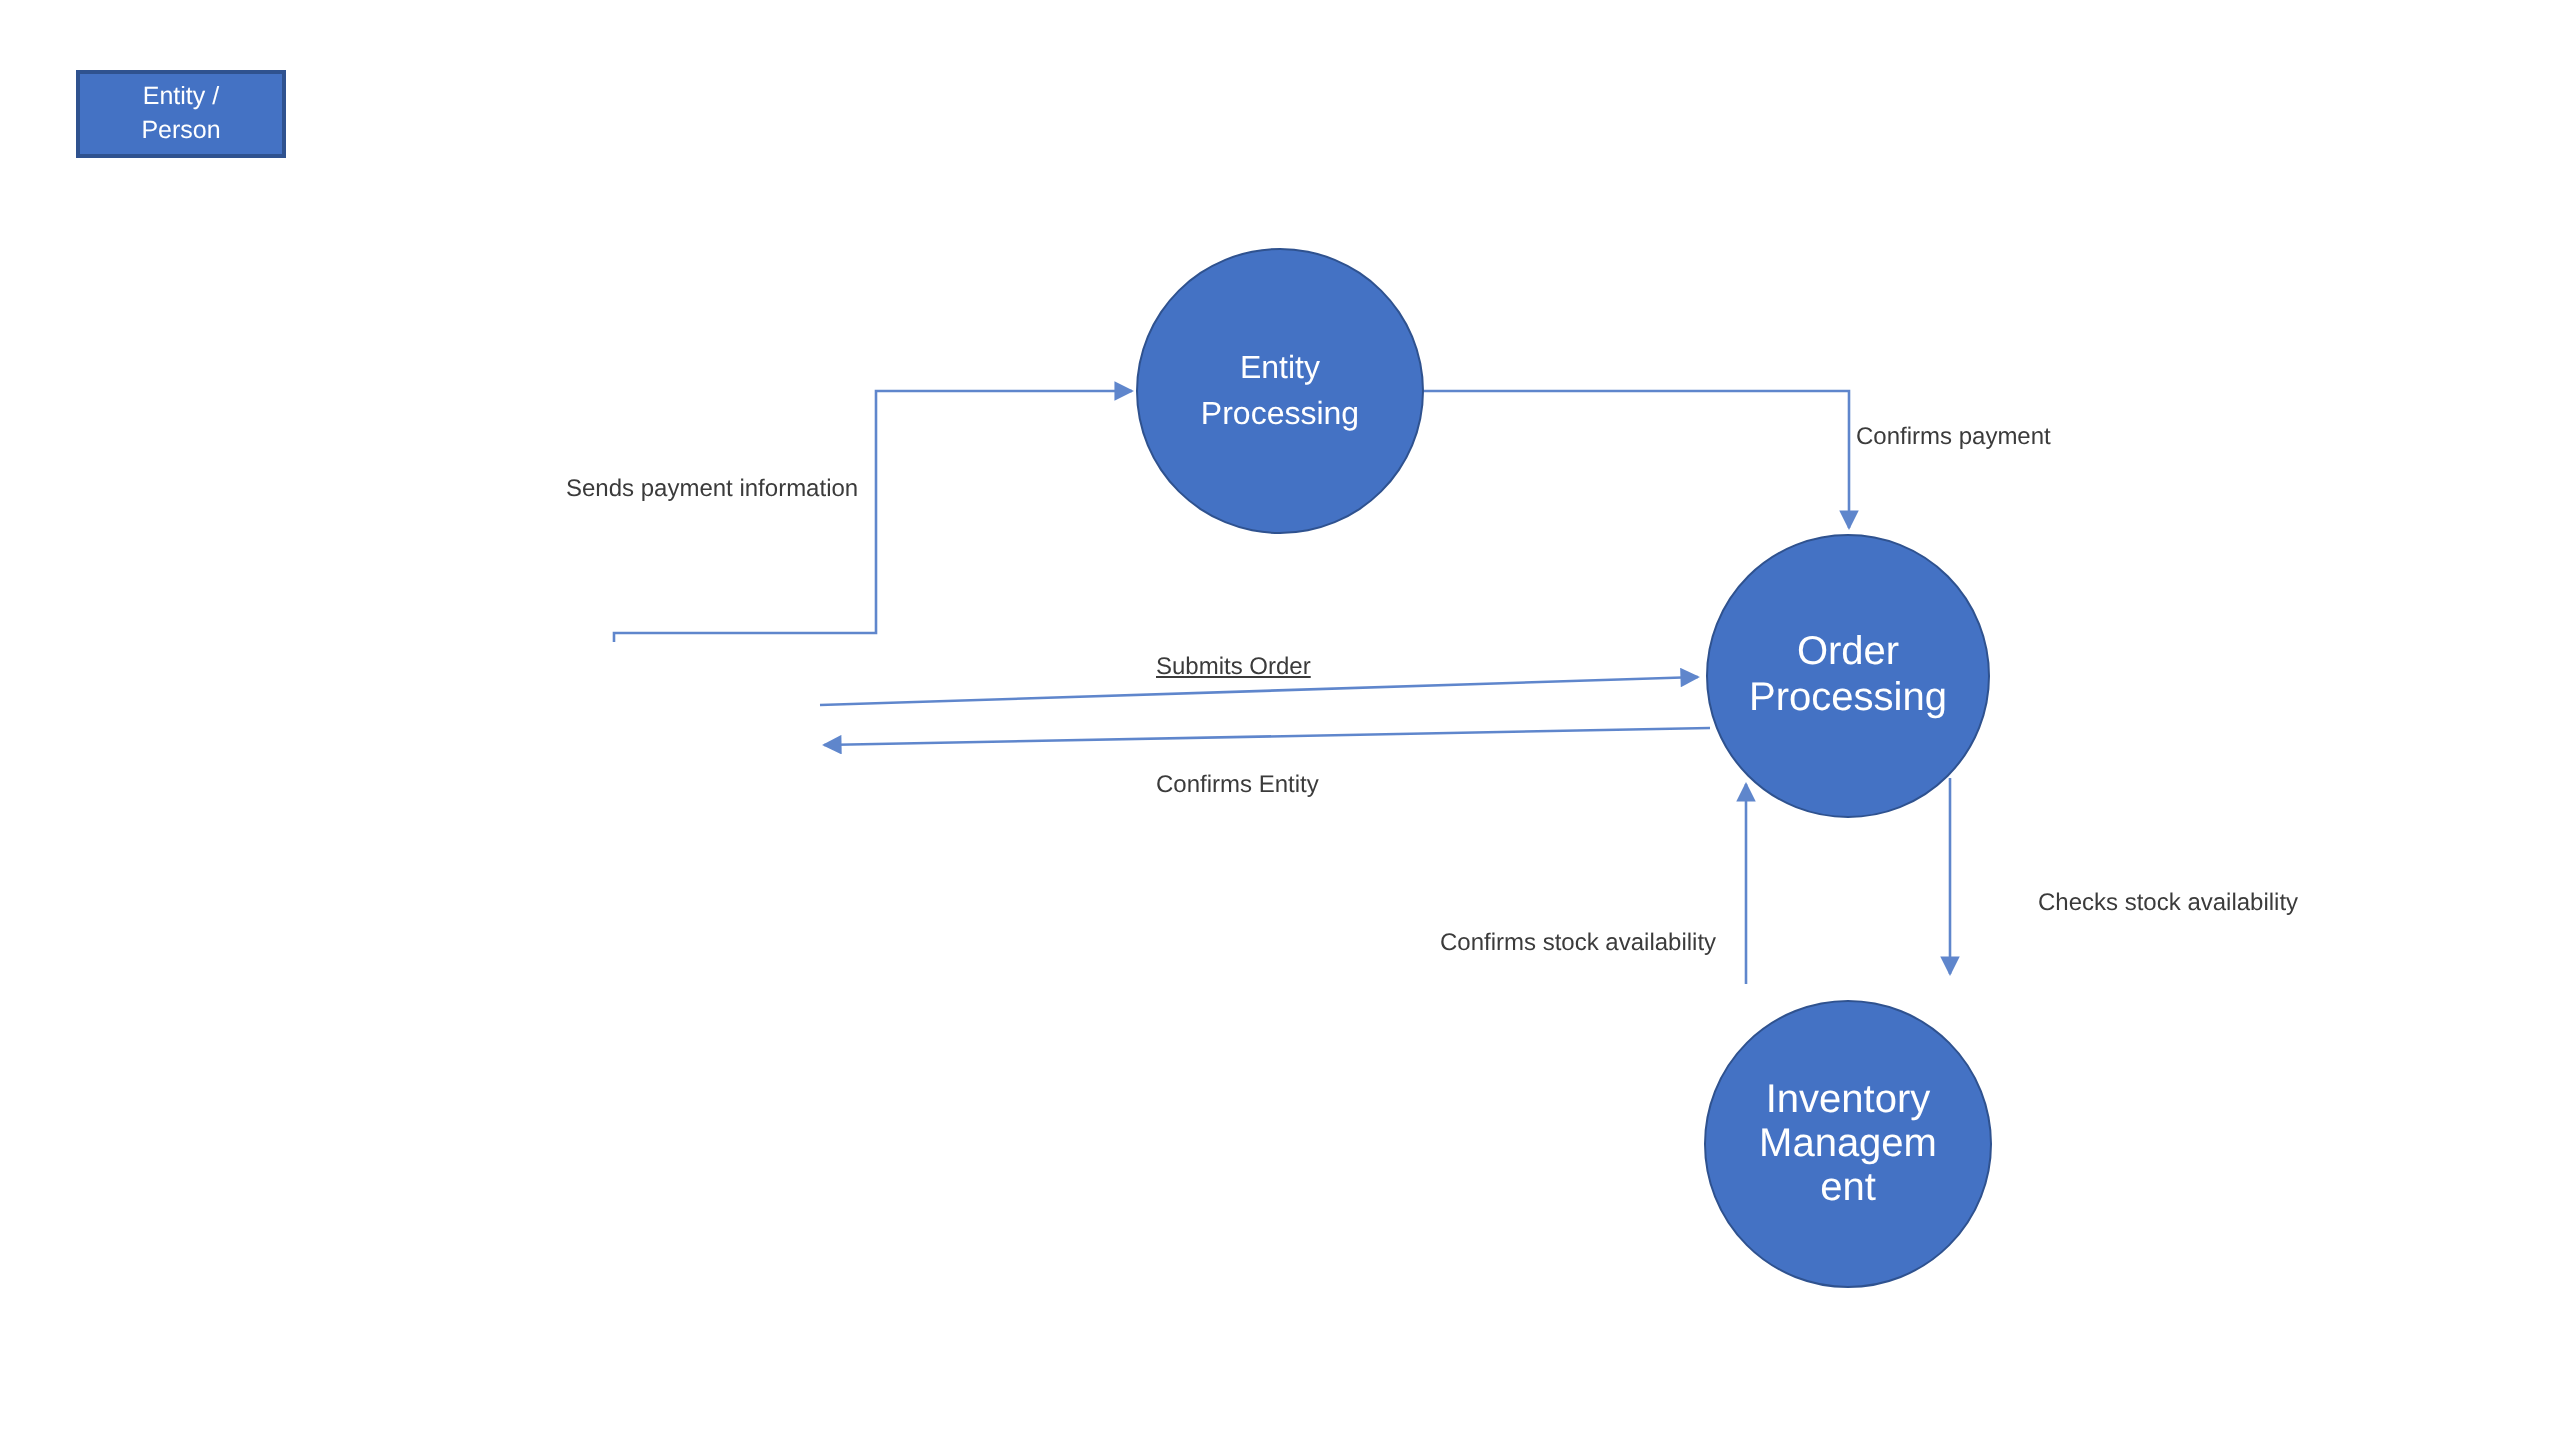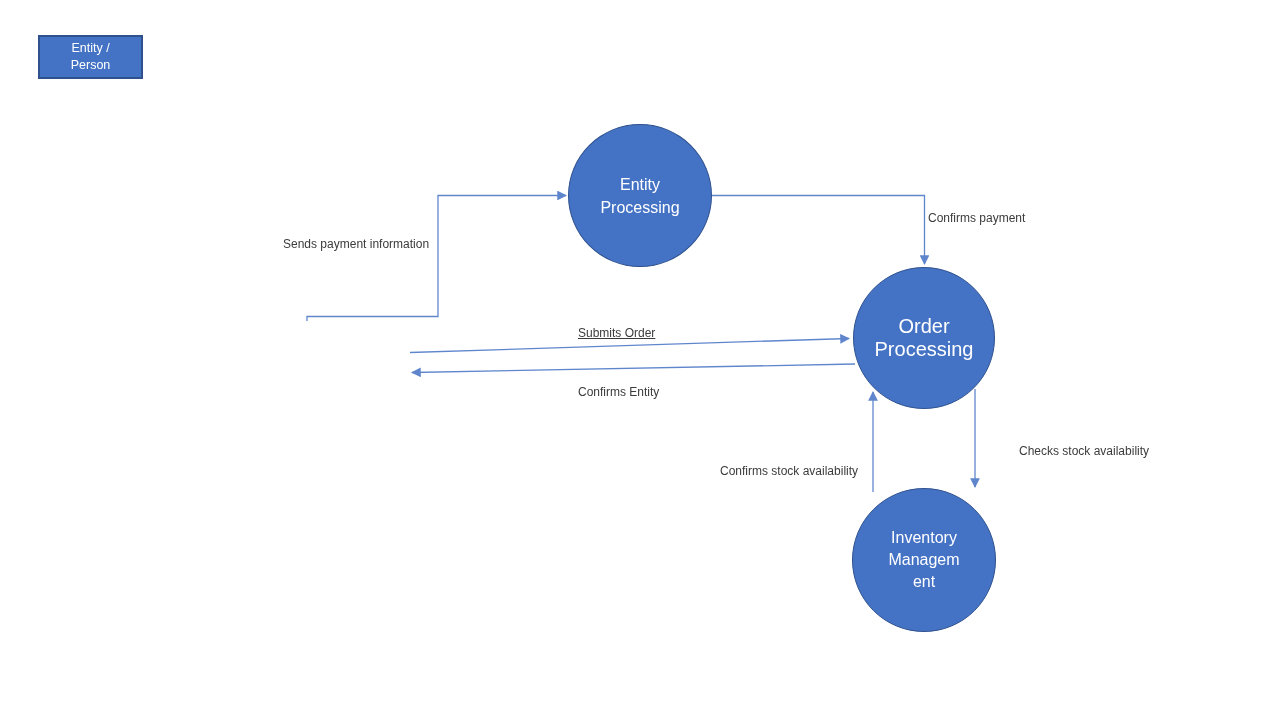"Inventory" .inventory-node { font-size: 16px -> 20px; top: 488px -> 500px }
